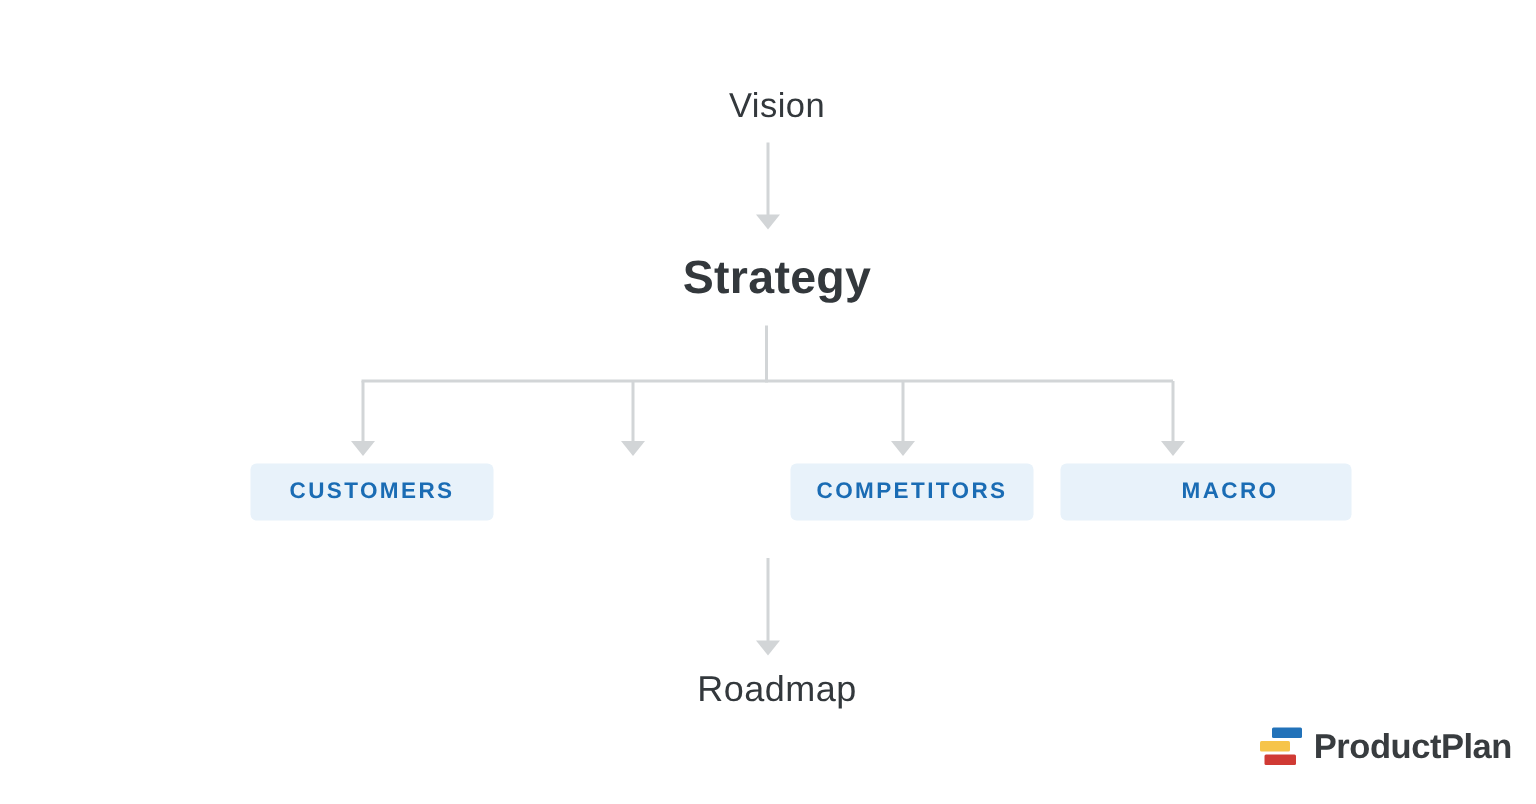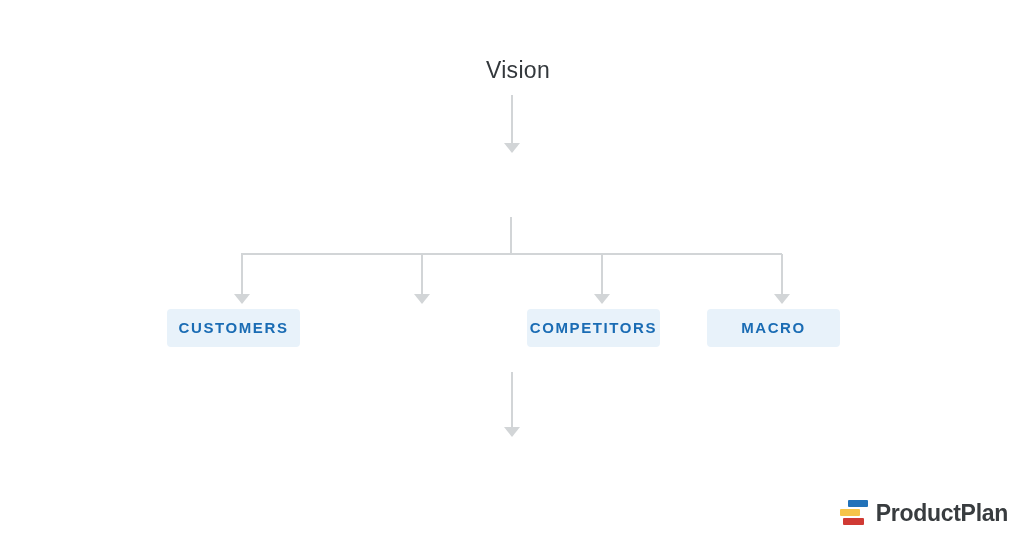"Strategy" div.label { html: none -> <div>Strategy</div> }
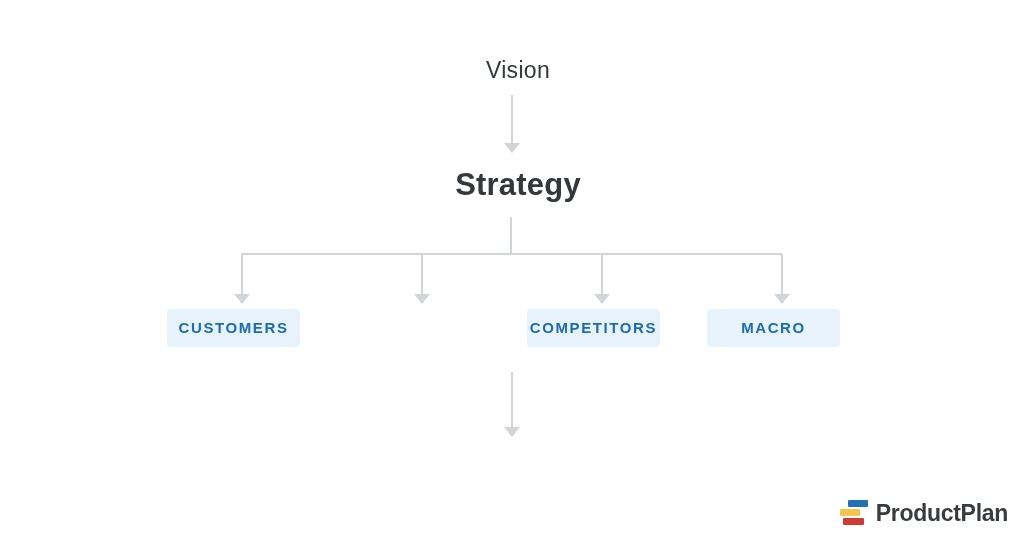"CUSTOMERS" .pillar { width: 133px -> 162px }
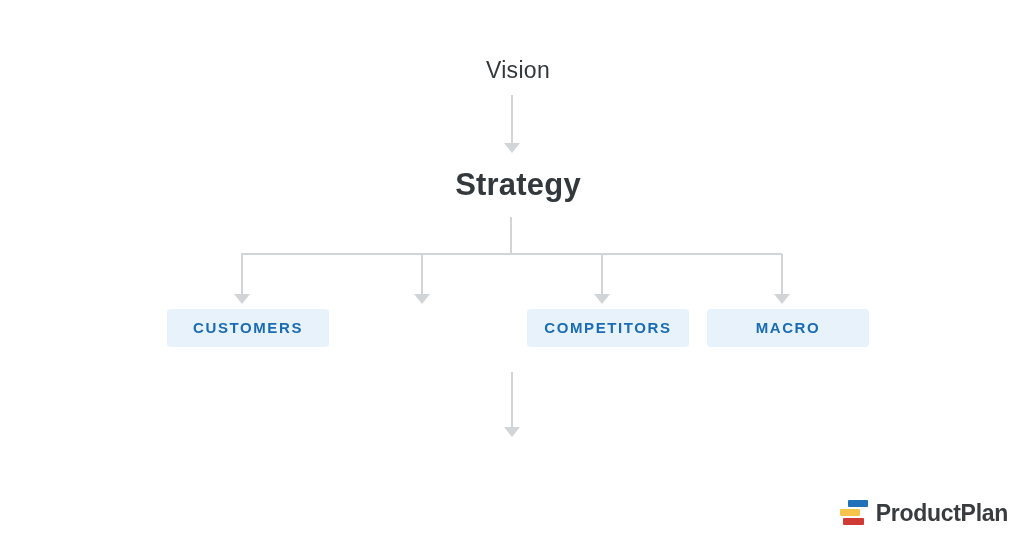"MACRO" .pillar-4 { padding-left: none -> 32px }
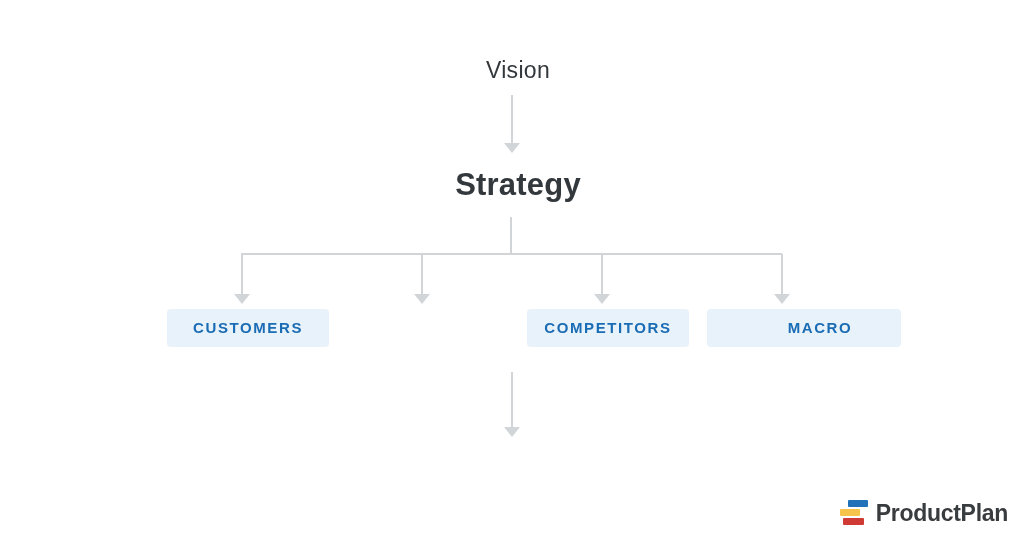"Roadmap" div.label { html: none -> <div>Roadmap</div> }
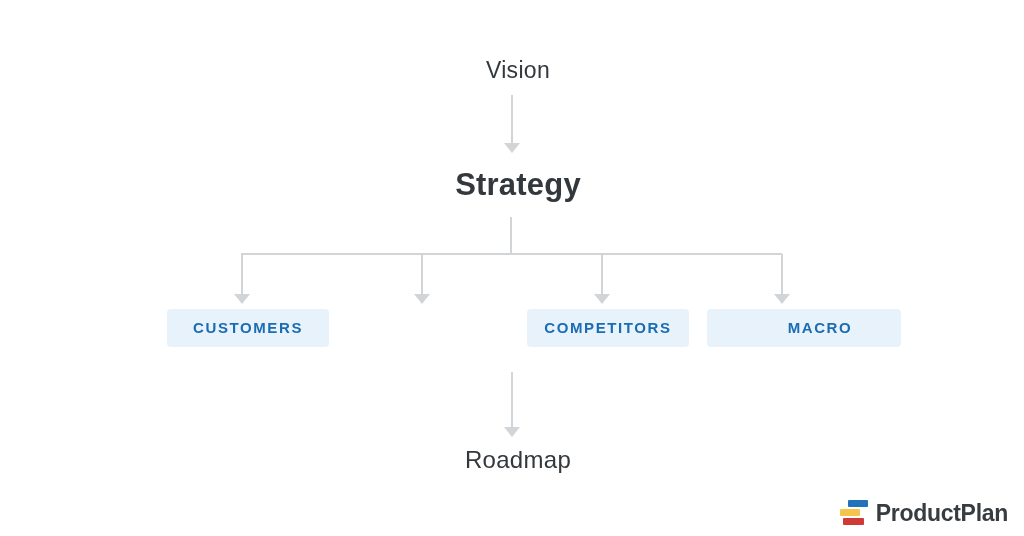"ProductPlan" .logo { align-items: none -> center; bottom: 9px -> 25px }
